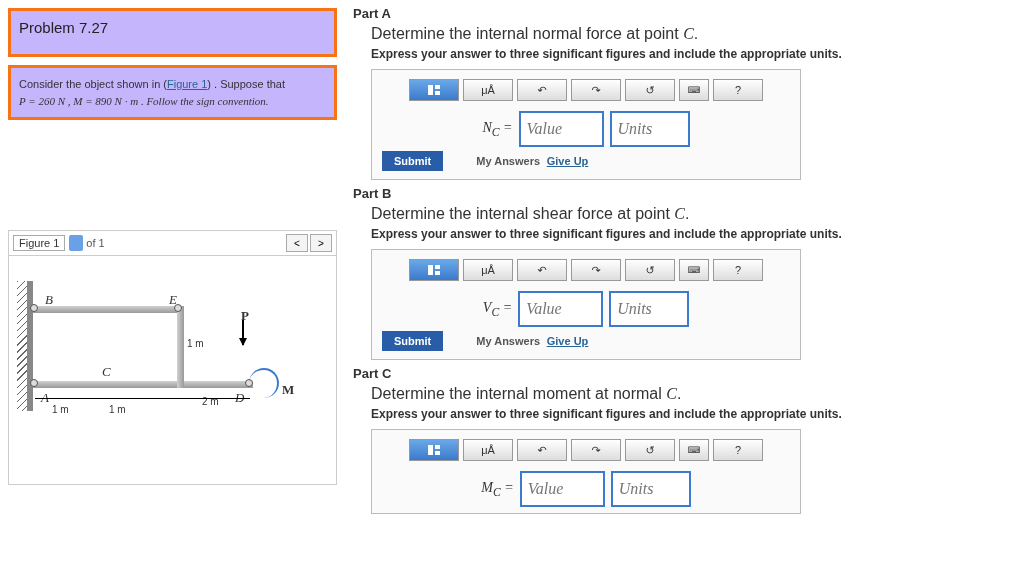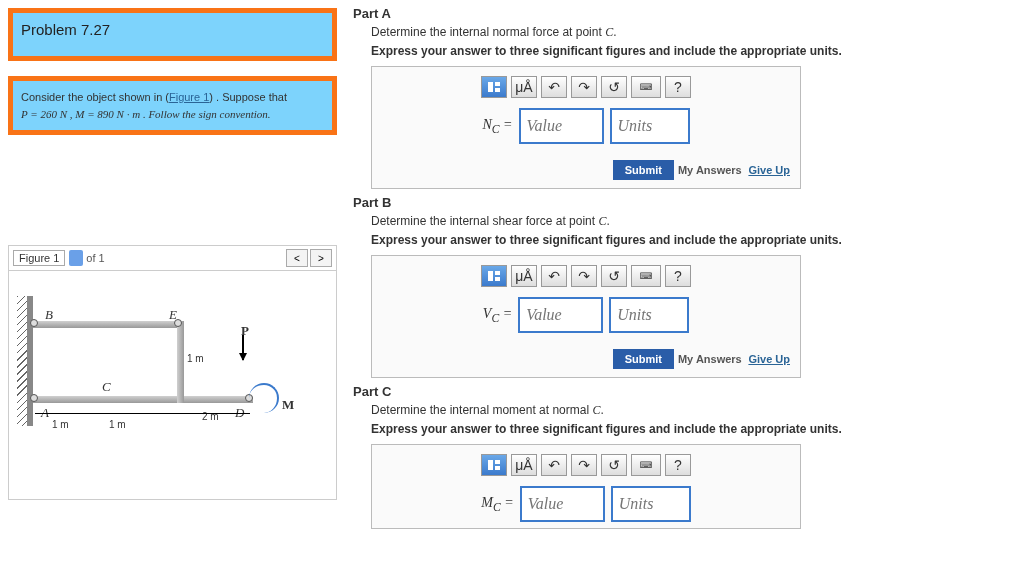"Problem 7.27" .prob-box { background: #7dd3fc -> #c4b5fd; border: 5px solid #f97316 -> 3px solid #f97316; margin-bottom: 15px -> 8px }
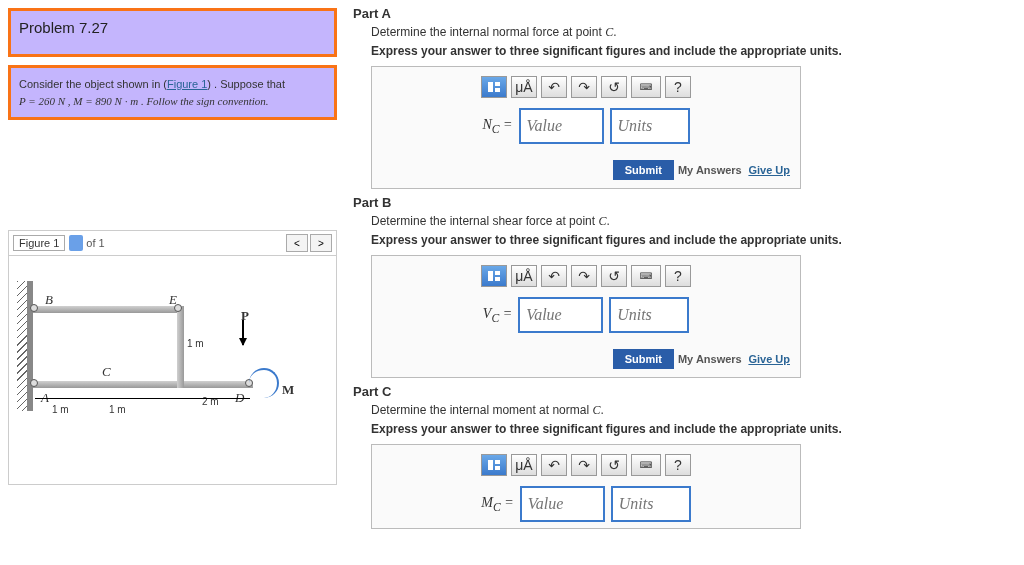"Determine the internal normal force" .part-desc { font-size: 12px -> 16px }
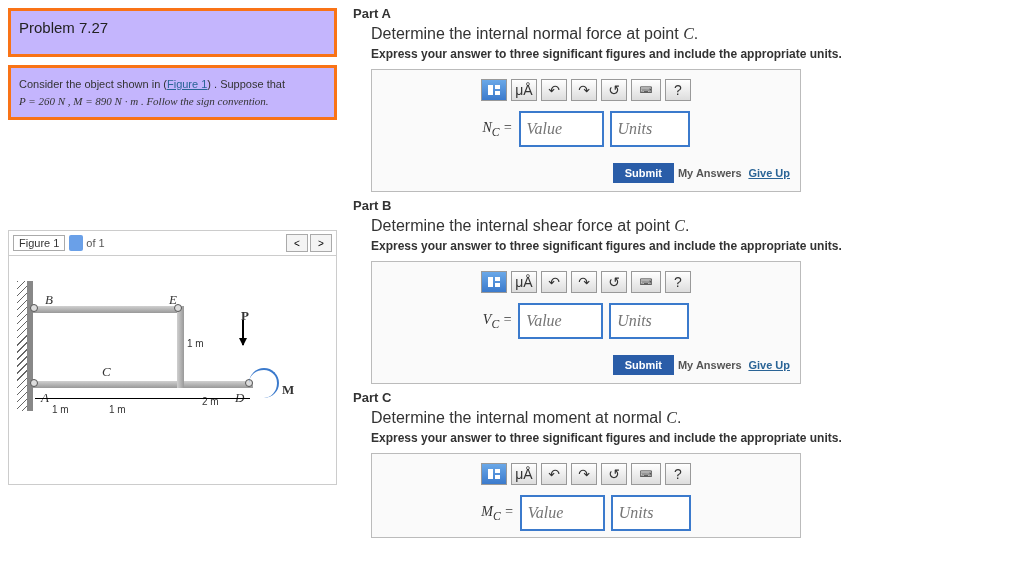"μÅ" .tool { font-size: 14px -> 11px; width: 26px -> 50px }
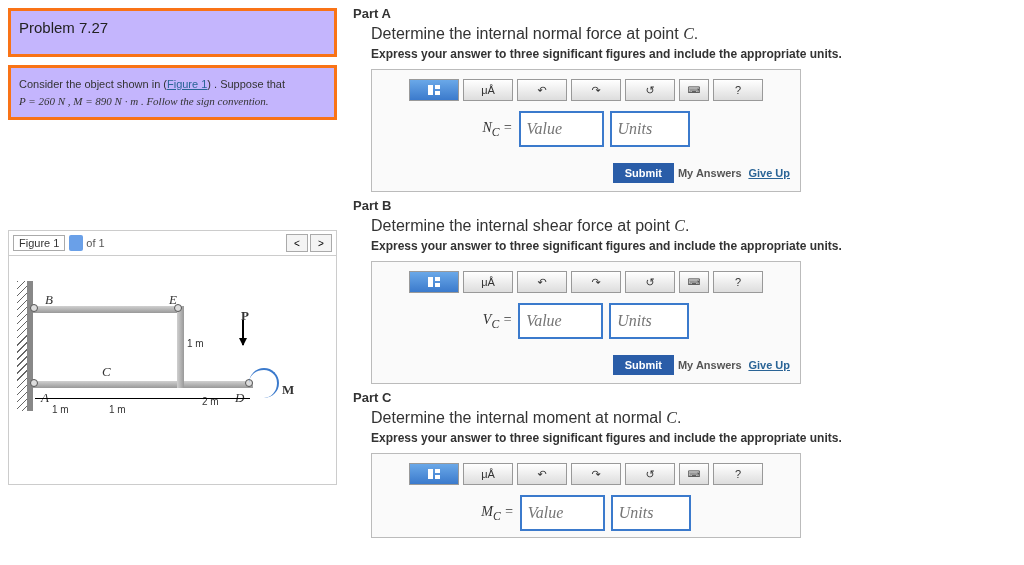"Submit" .submit-row { gap: 4px -> 33px; justify-content: flex-end -> none; margin-top: 16px -> 4px }
